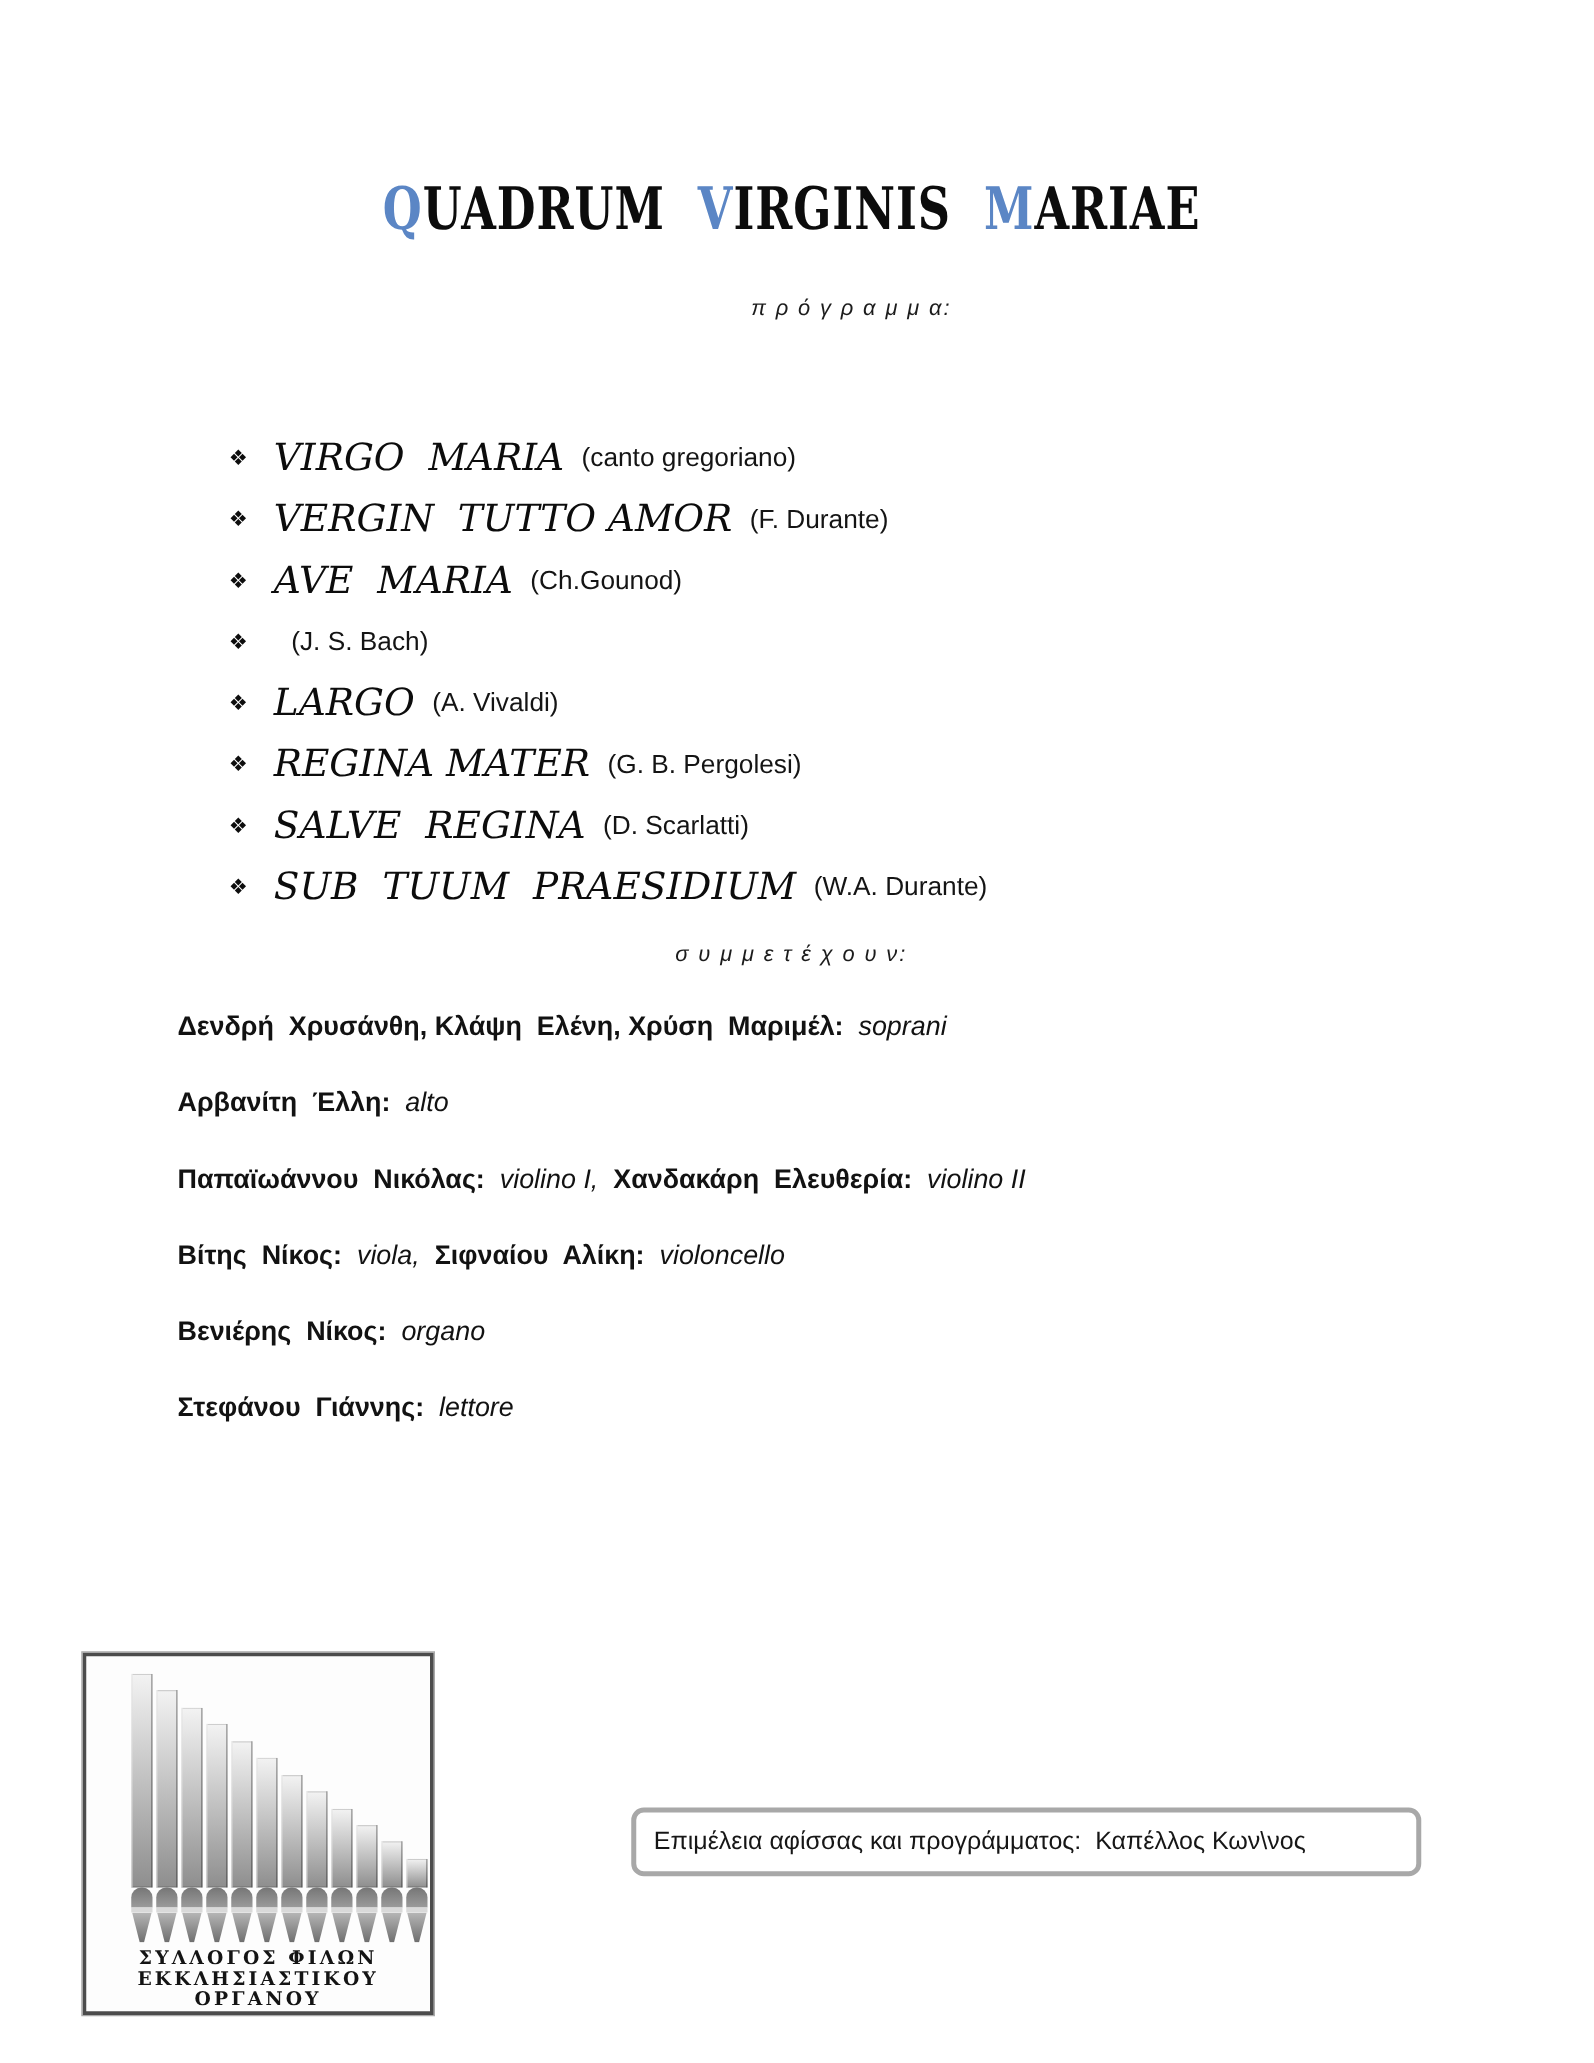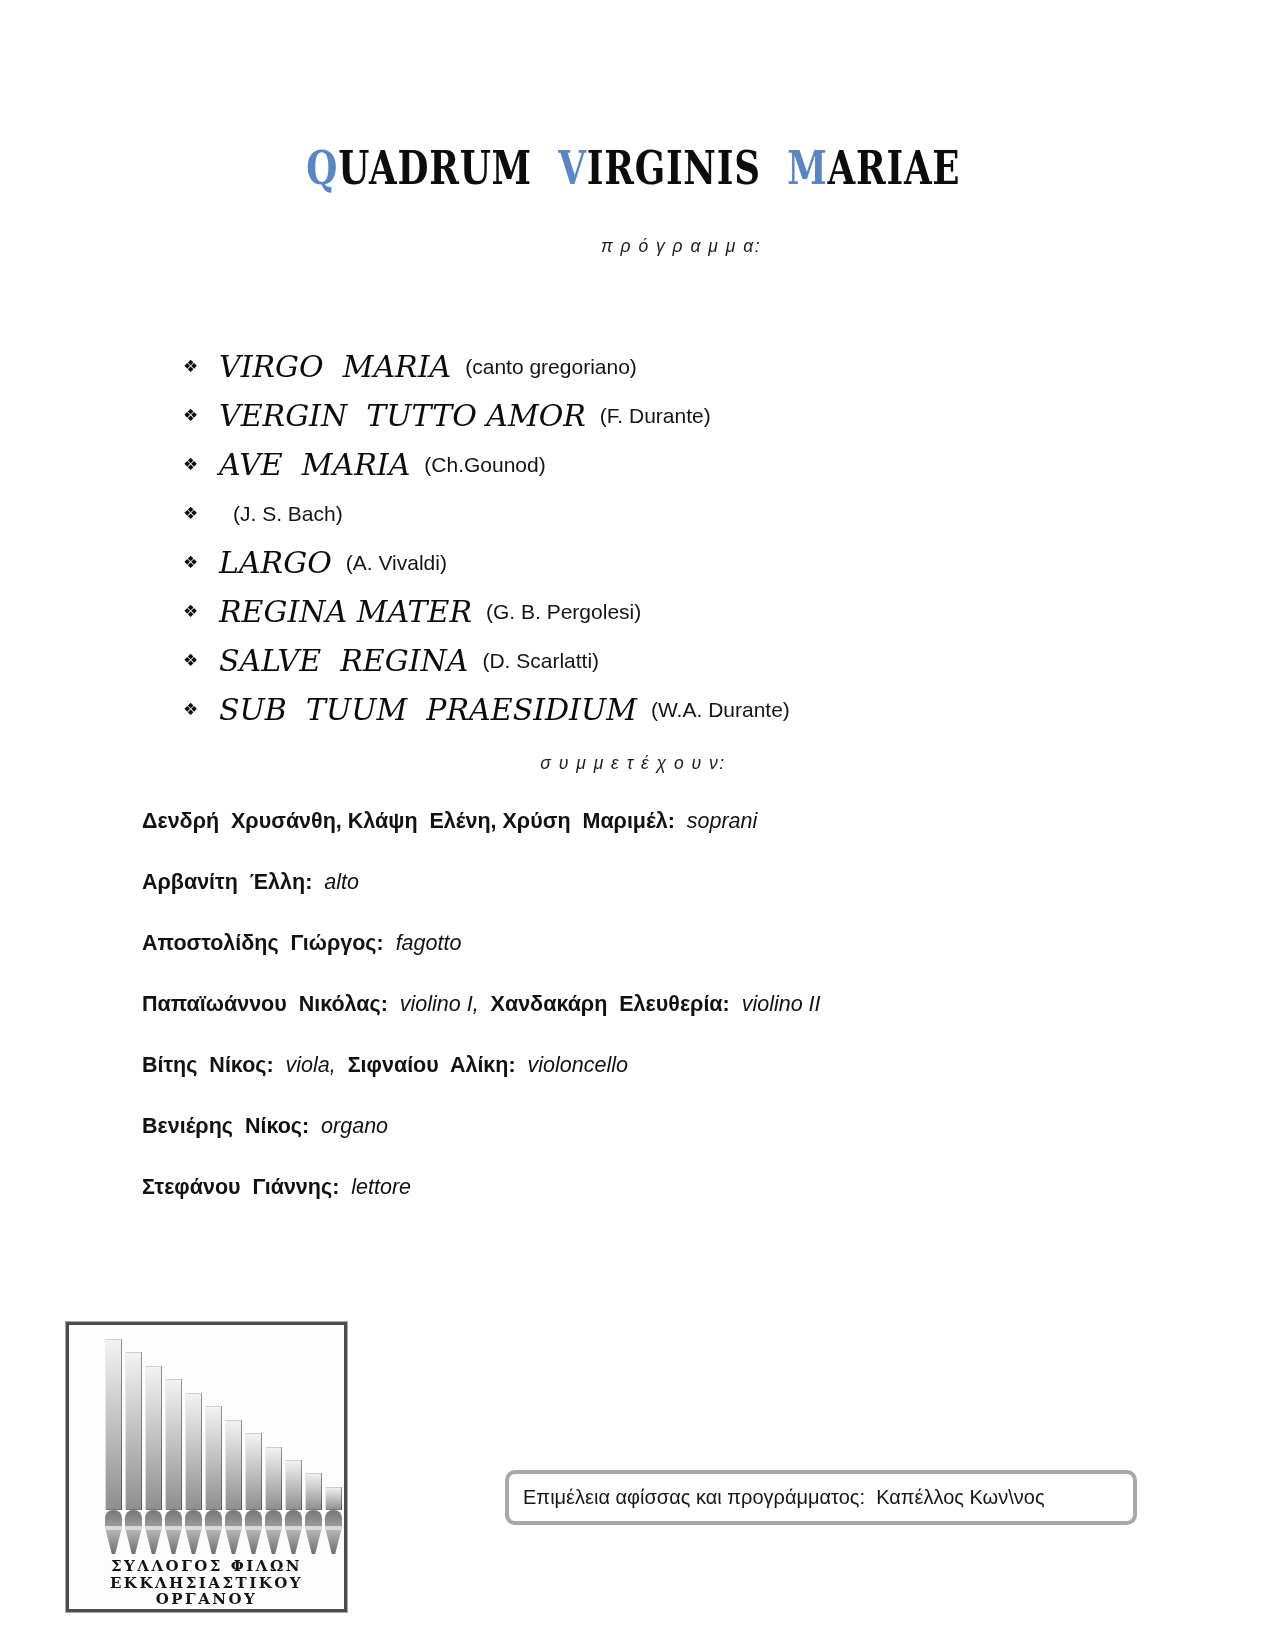"Αποστολίδης Γιώργος: fagotto" p.participant-line { html: <p><span>Αποστολίδης Γιώργος:</span><span> fagotto</span></p> -> none }
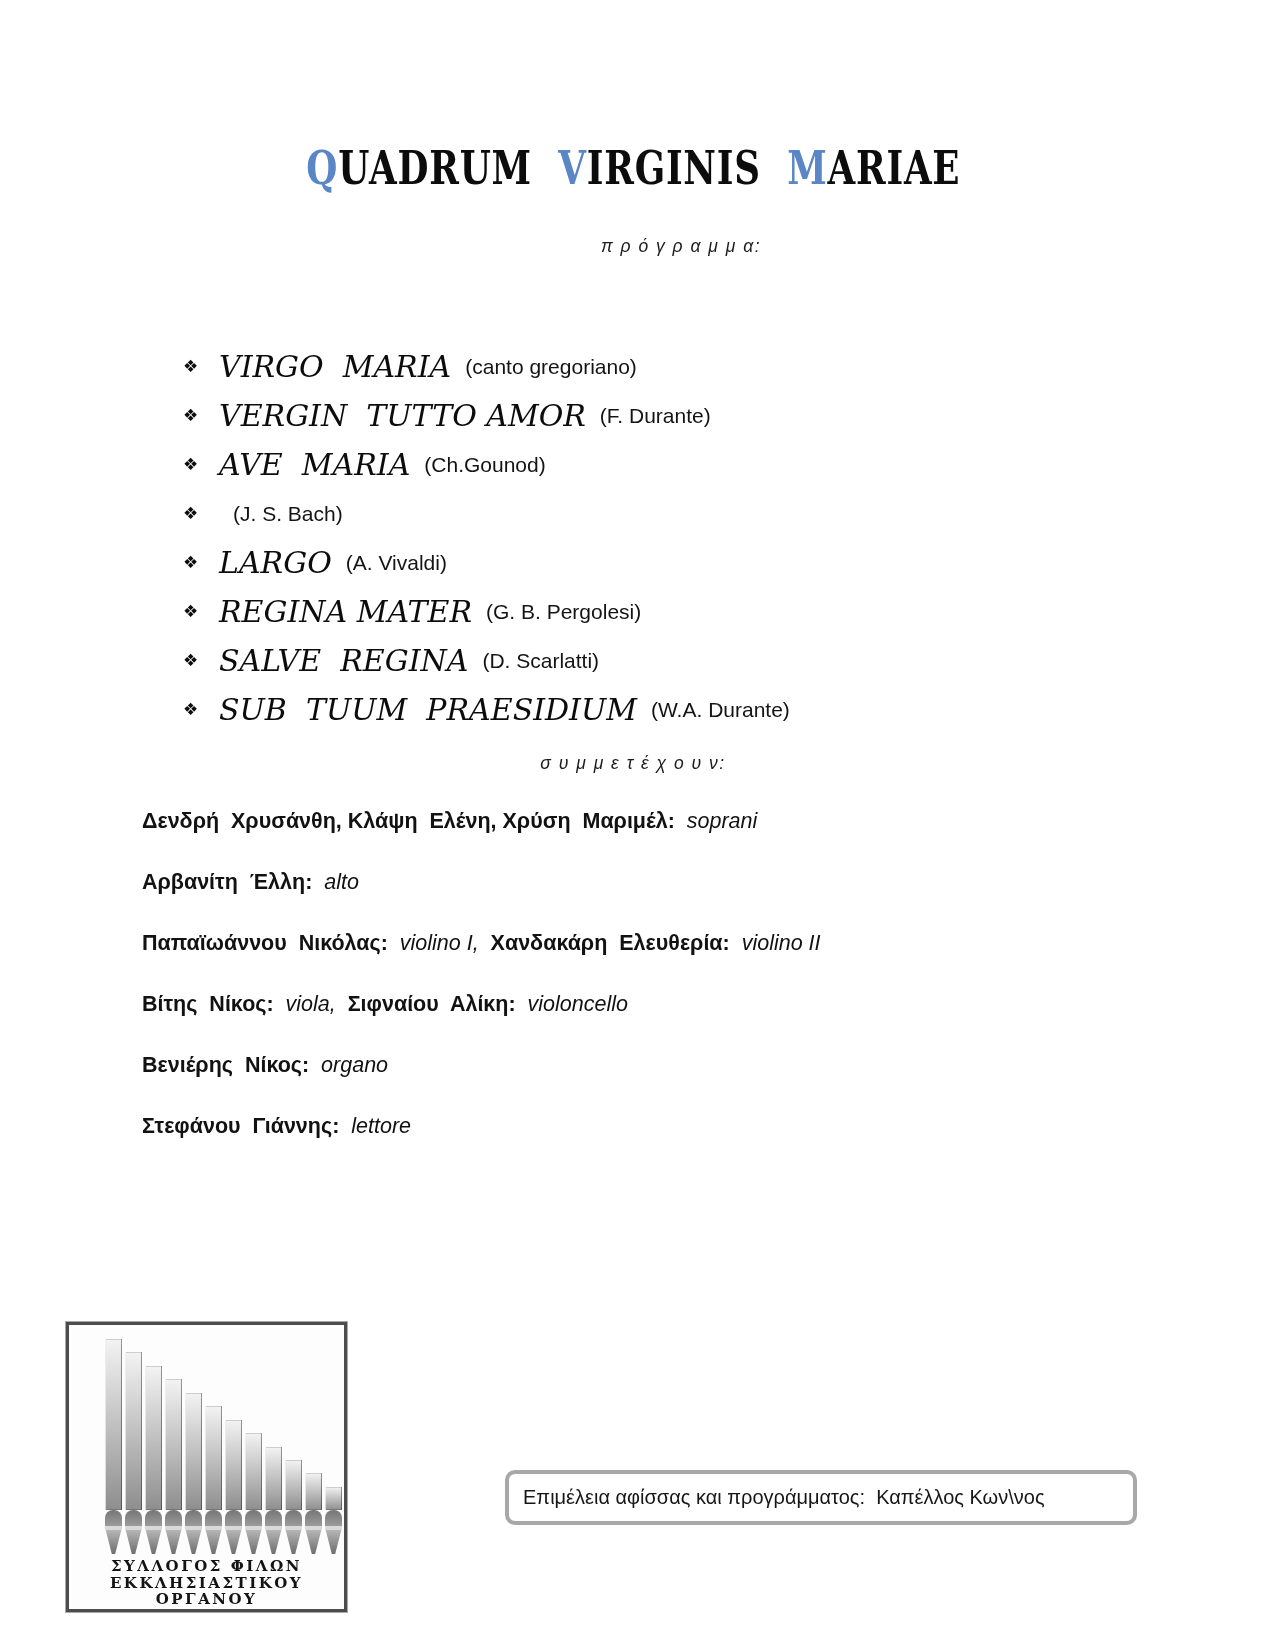"Επιμέλεια αφίσσας και προγράμματος:" .credit-box { margin-top: 24px -> none }
